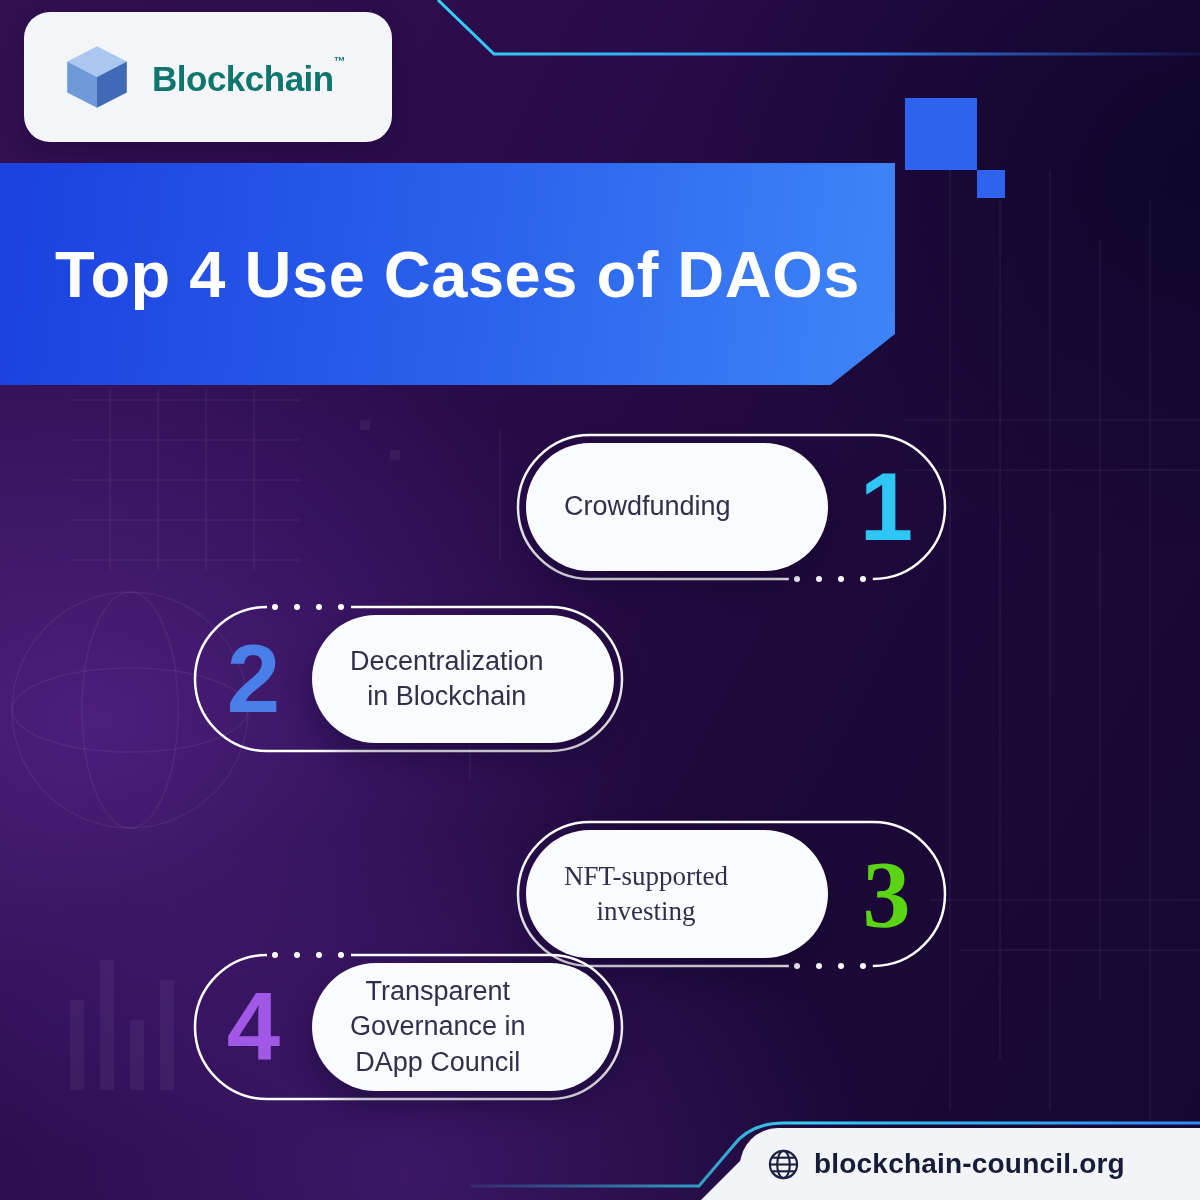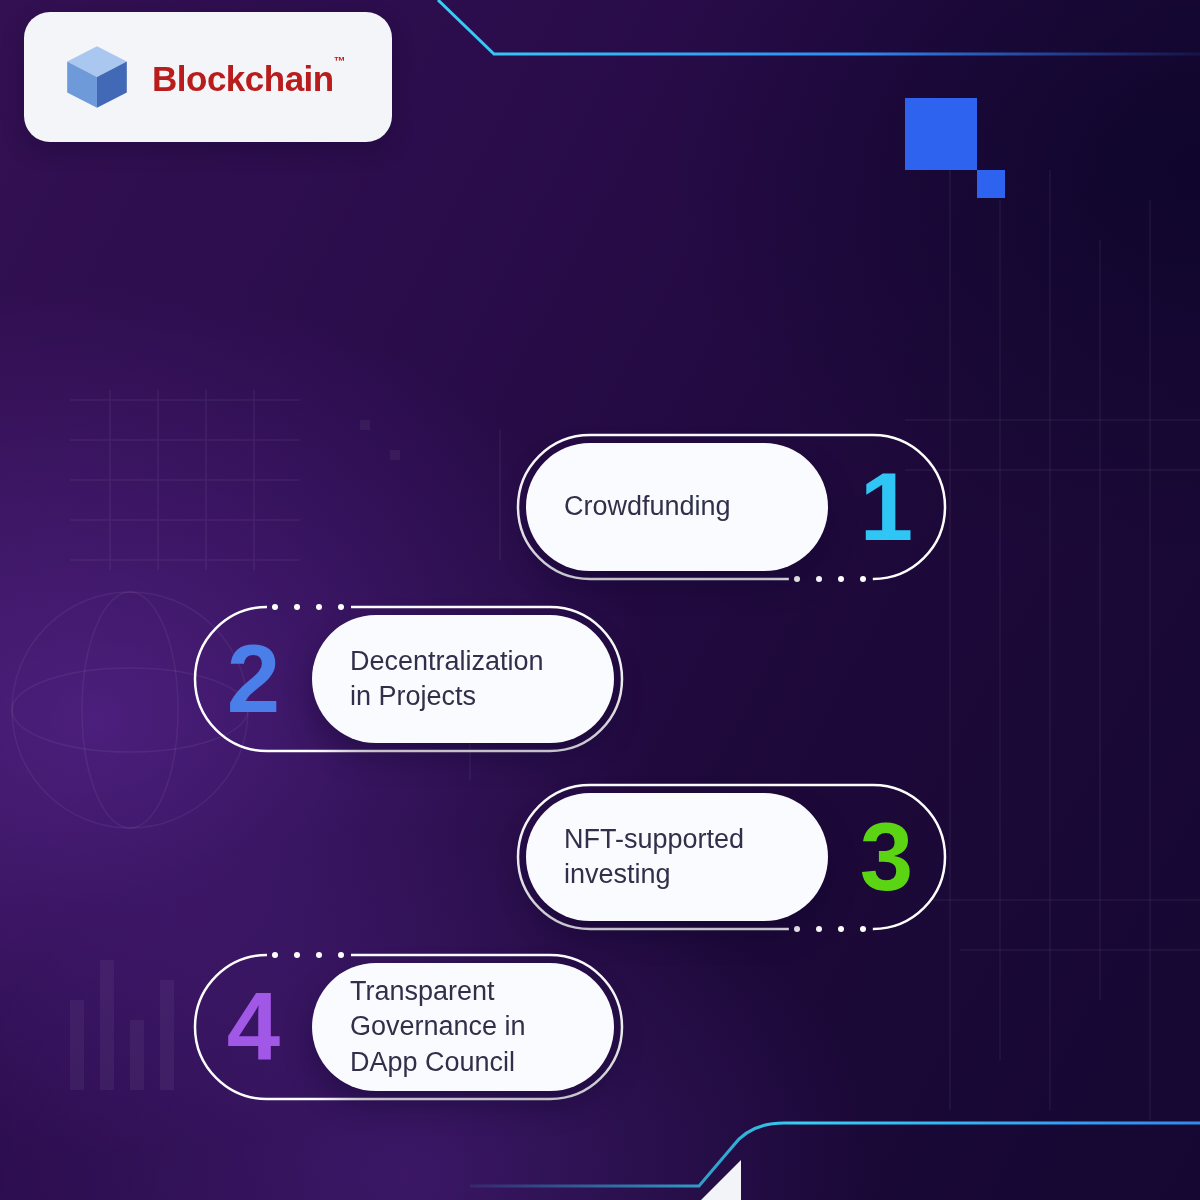"Blockchain™" .brand-text { color: #b91c1c -> #0f766e }
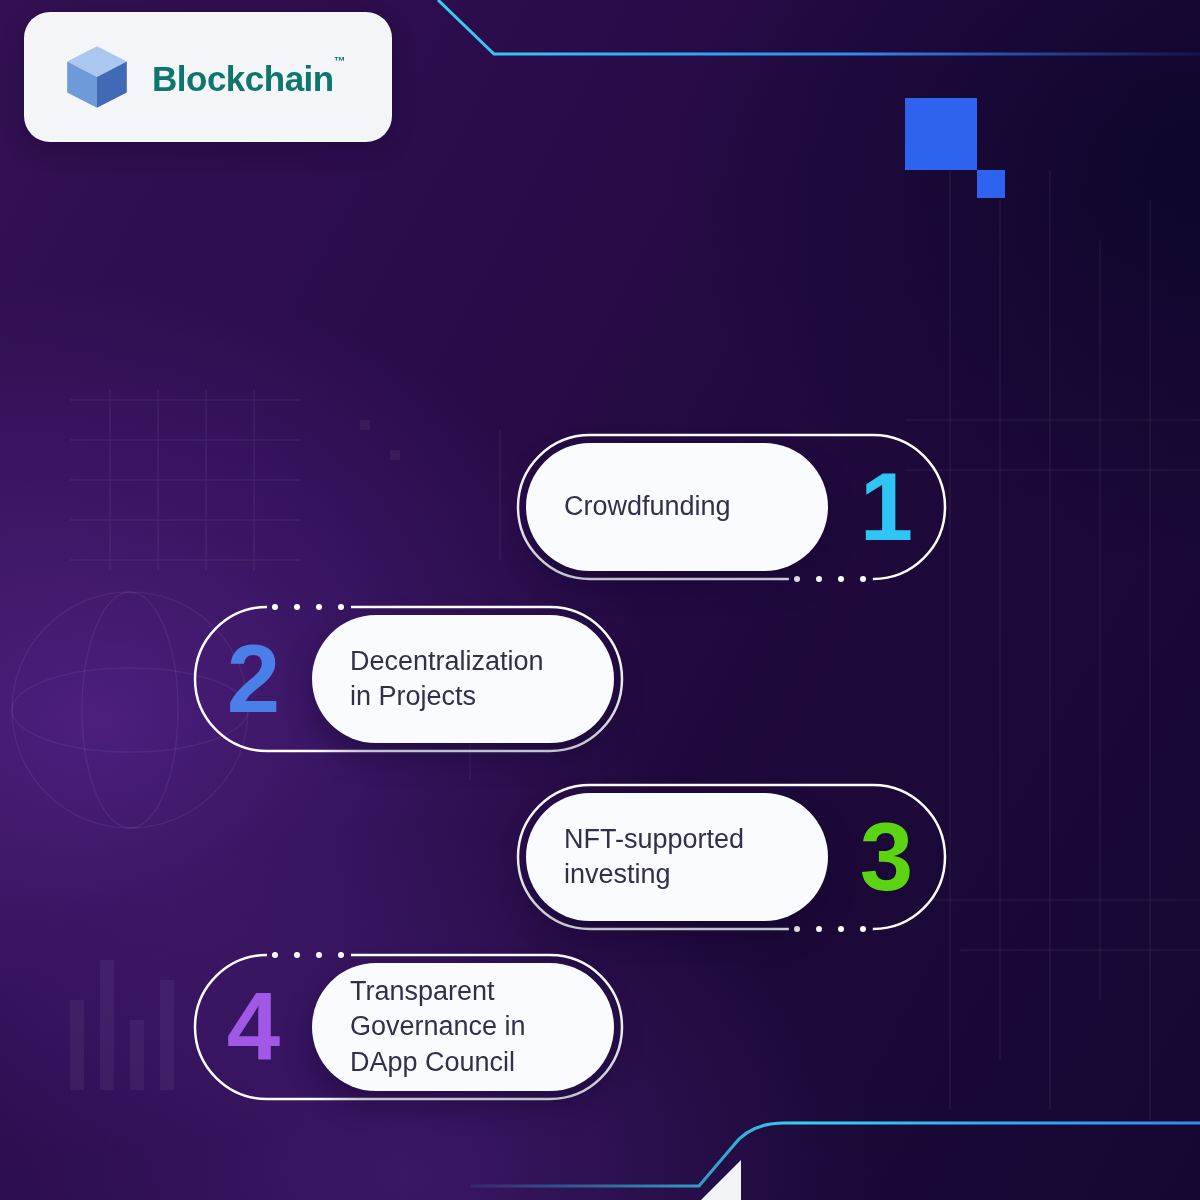"Top 4 Use Cases of" div.banner { html: none -> <div> <h1>Top 4 Use Cases of DAOs</h1> </div> }
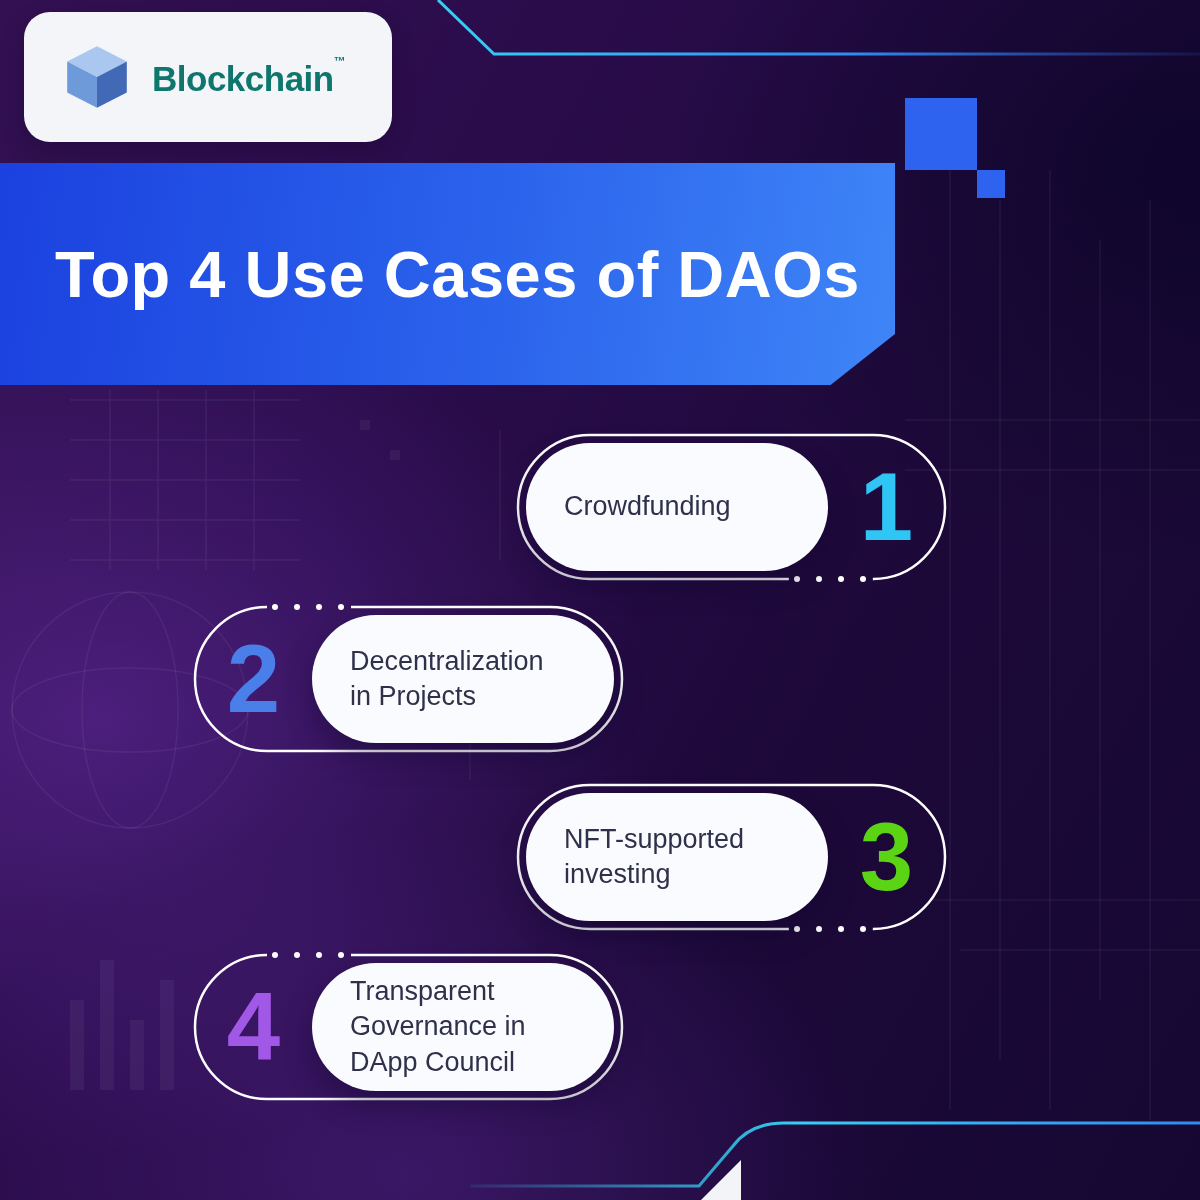"Crowdfunding" .pill-inner { text-align: none -> center }
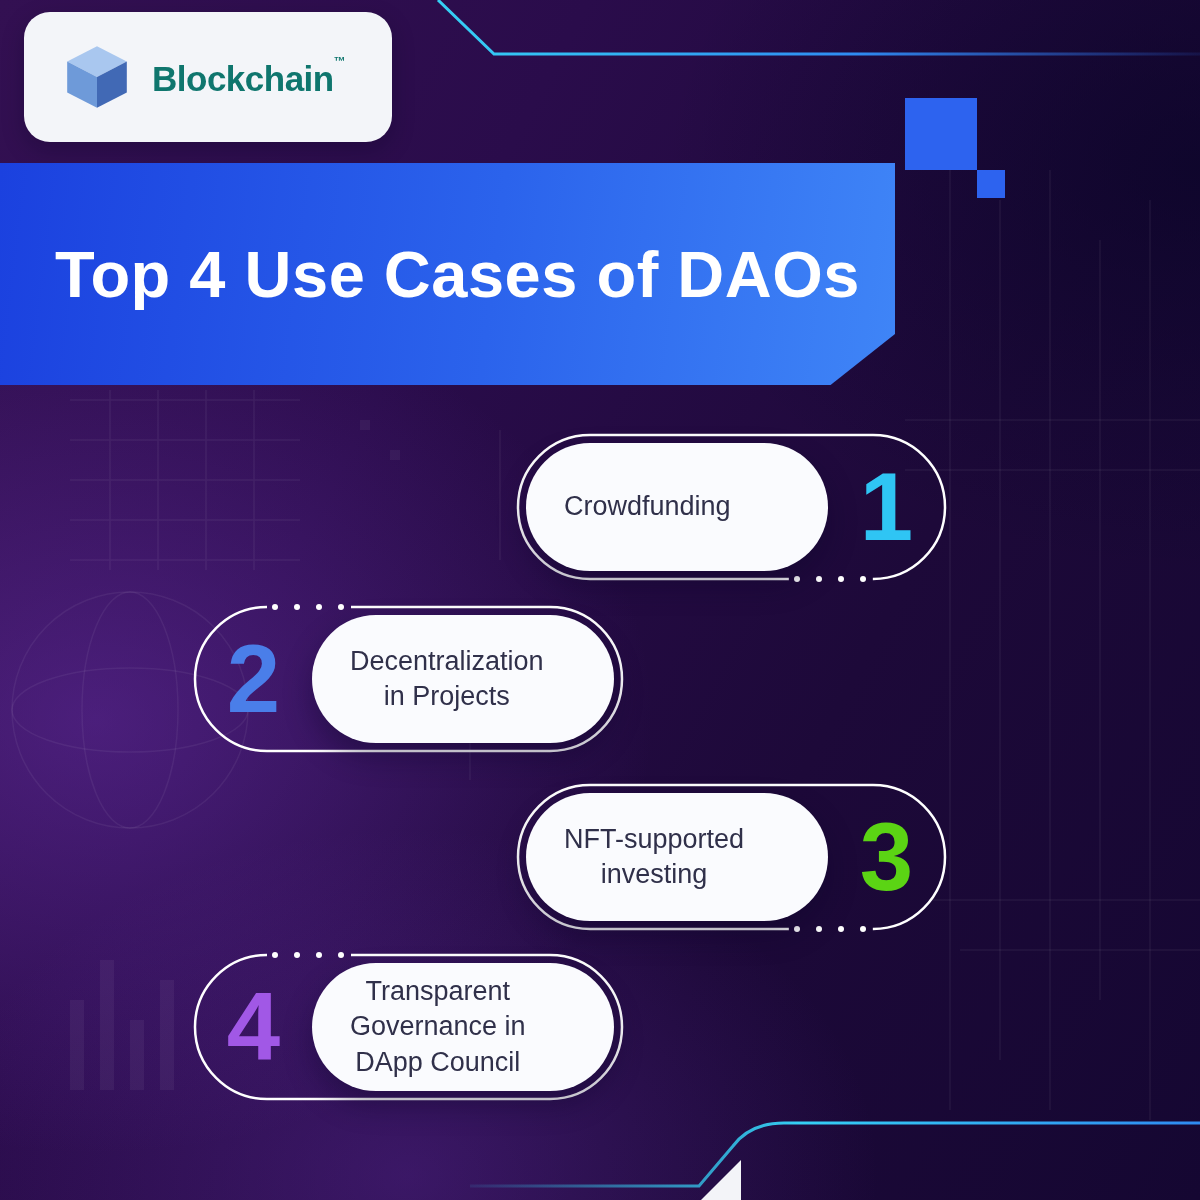"Decentralization" div.pill-label { text: Projects -> Blockchain }
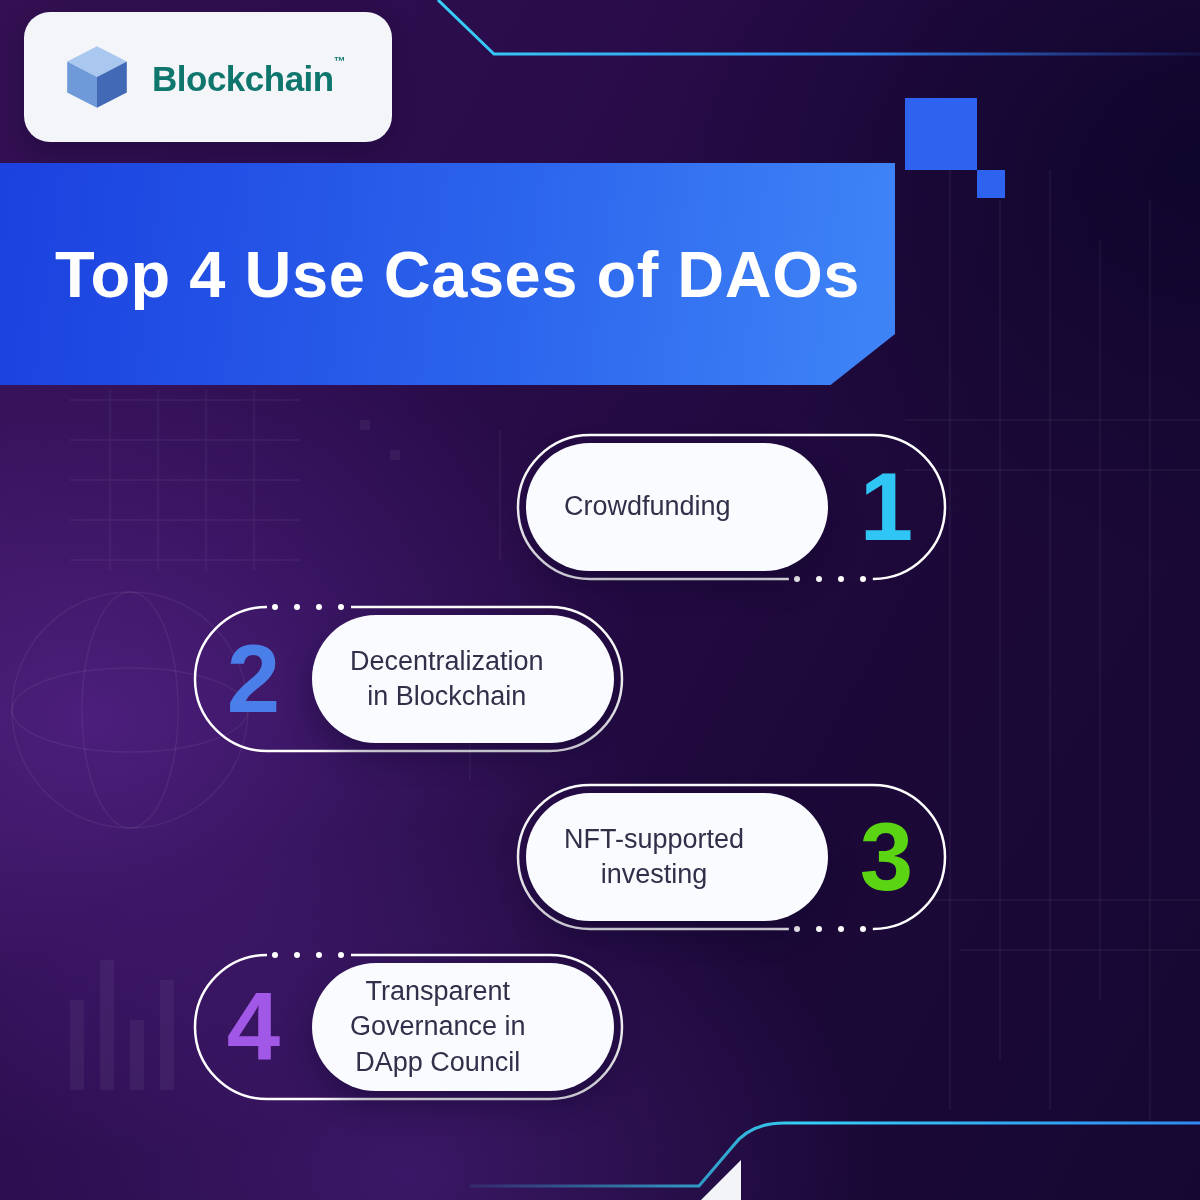"NFT-supported" .pill-3 { font-family: none -> Liberation Serif, serif; top: 783px -> 820px }
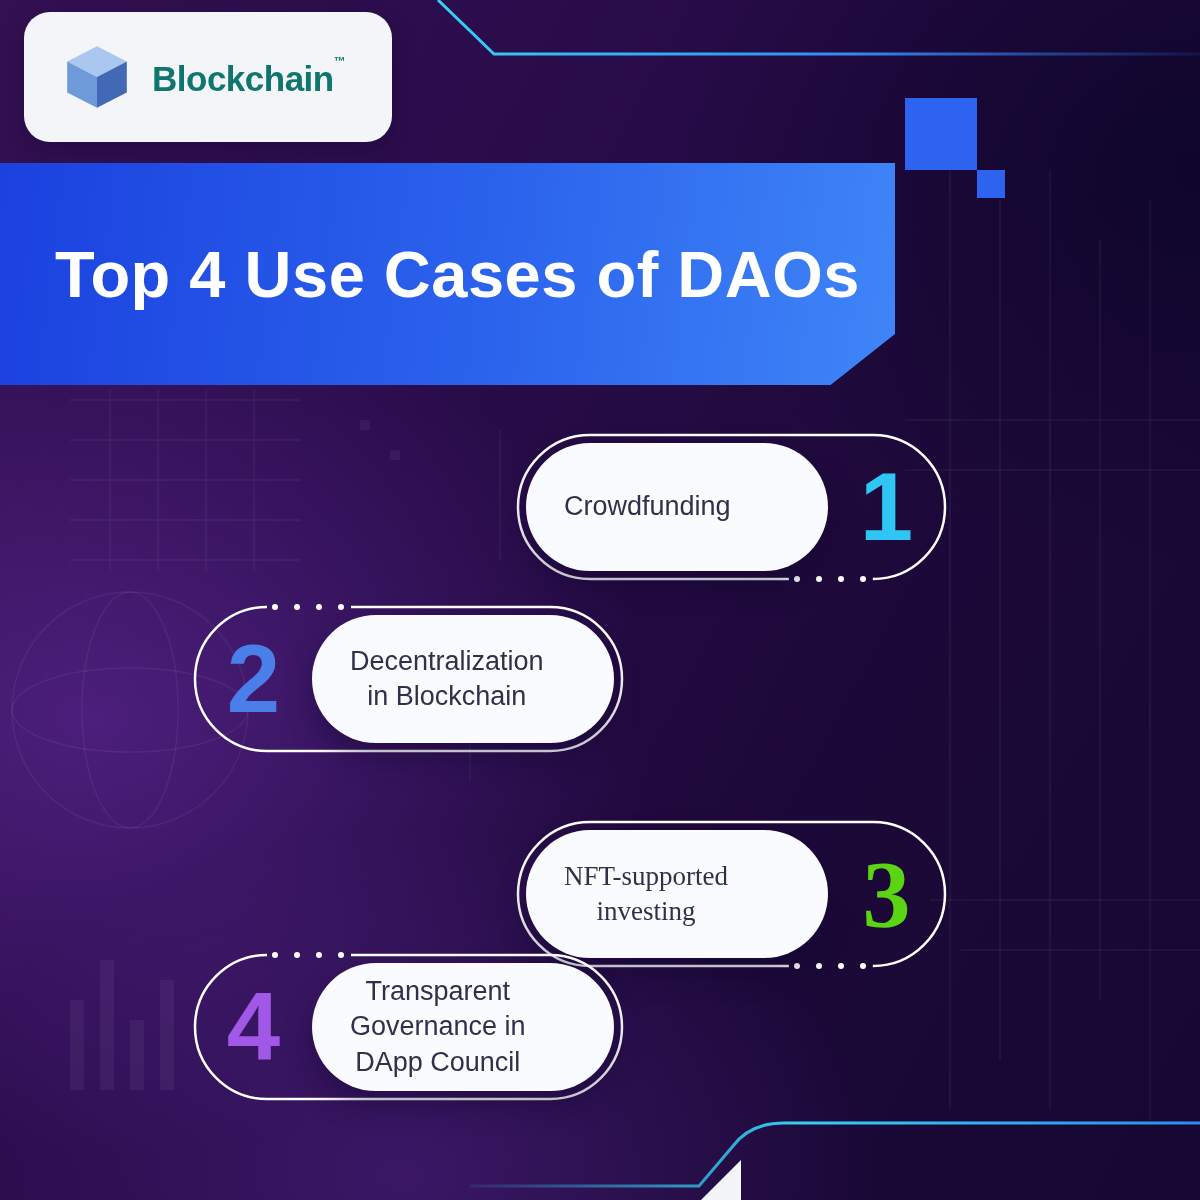"blockchain-council.org" div.footer { html: none -> <div> <svg> <circle></circle> <ellipse></ellipse> <line></line> <line></line> <line></line> </svg> <div>blockchain-council.org</div> </div> }
